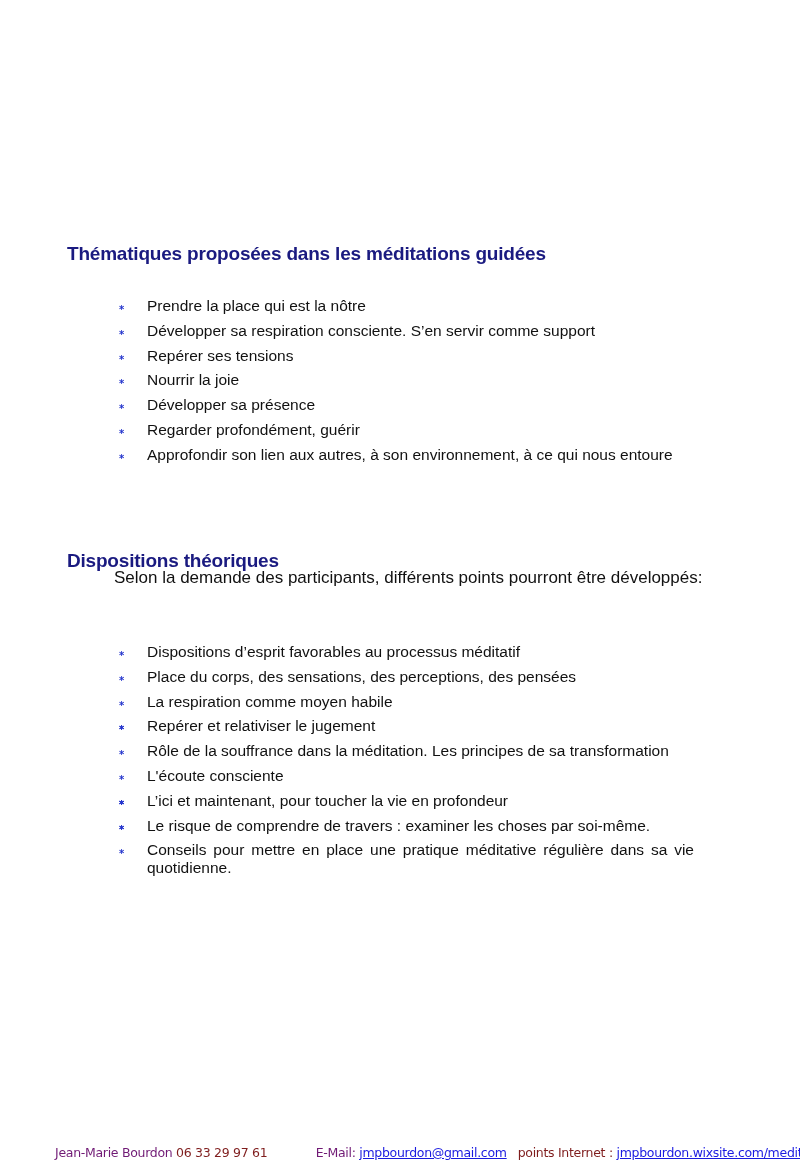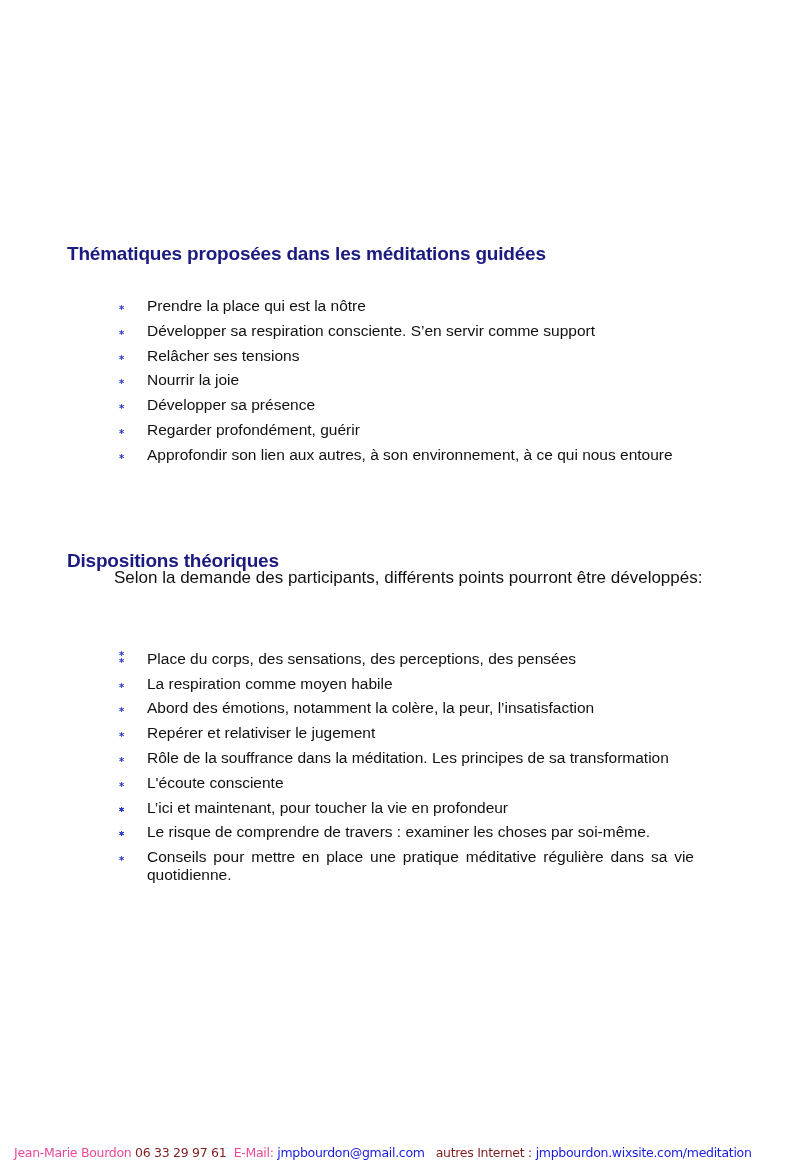"Relâcher ses tensions" span { text: Relâcher -> Repérer }
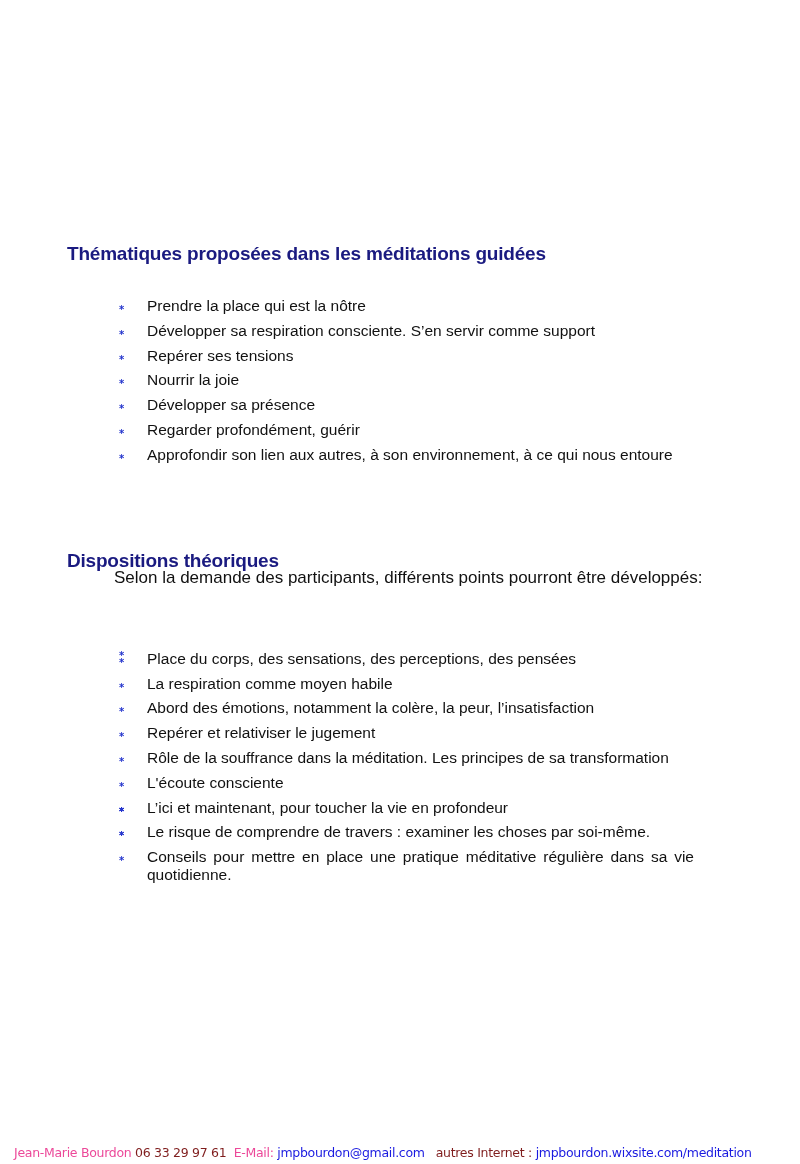"Dispositions d’esprit favorables au" span { html: none -> <span>Dispositions d’esprit favorables au processus méditatif</span> }
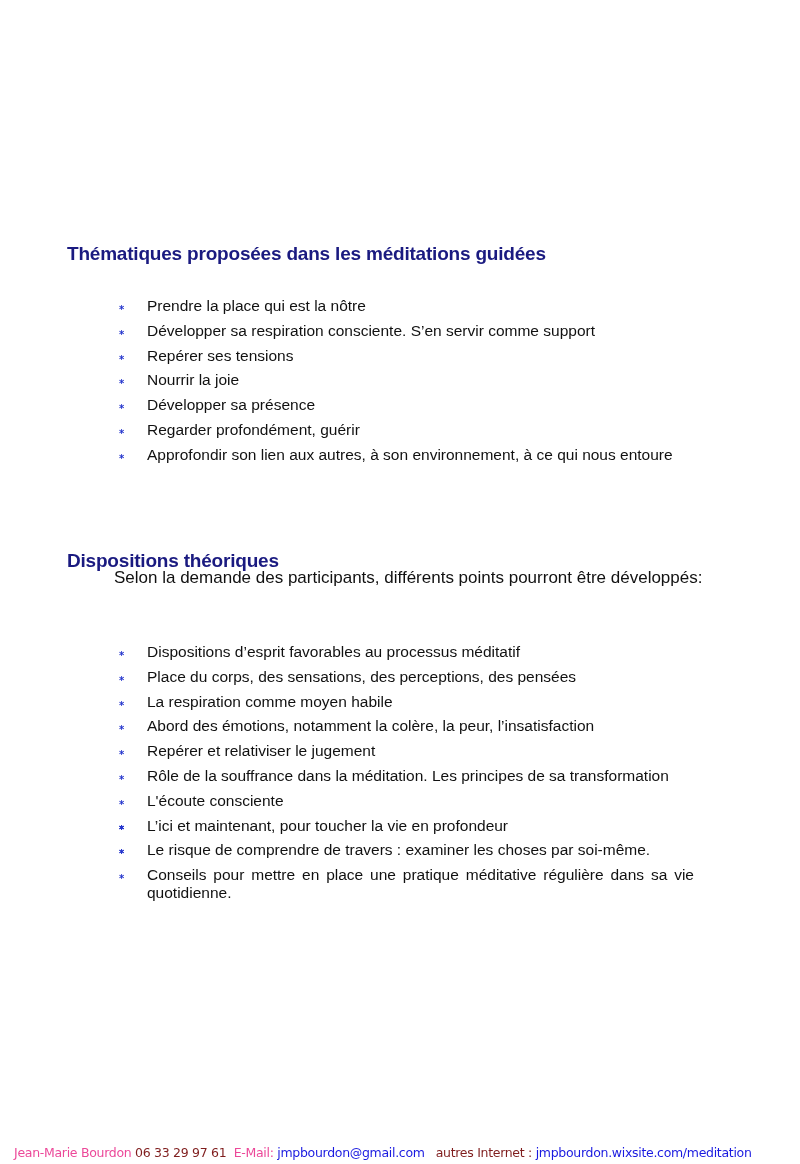"Abord des émotions, notamment la" span { html: <span>Abord des émotions, notamment la colère, la peur, l’insatisfaction</span> -> none }
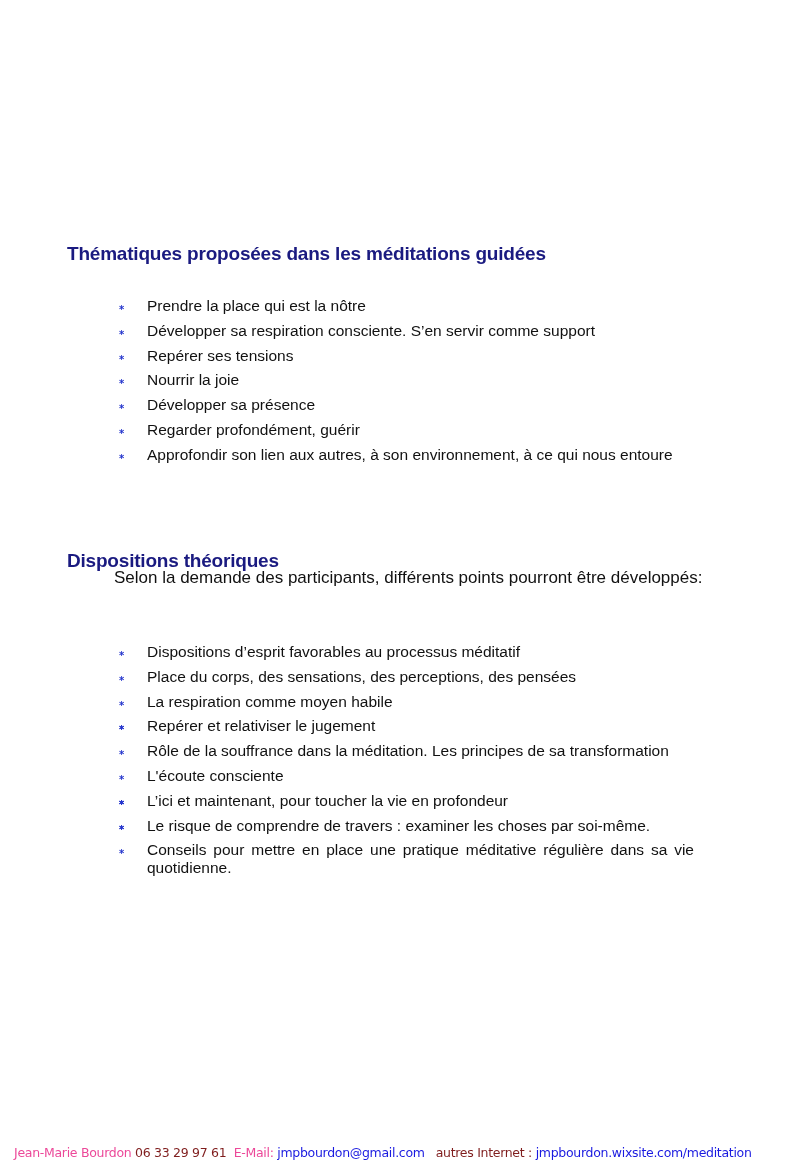"Jean-Marie Bourdon" .footer .name { color: #ec4899 -> #701a75; margin-left: none -> 41px }
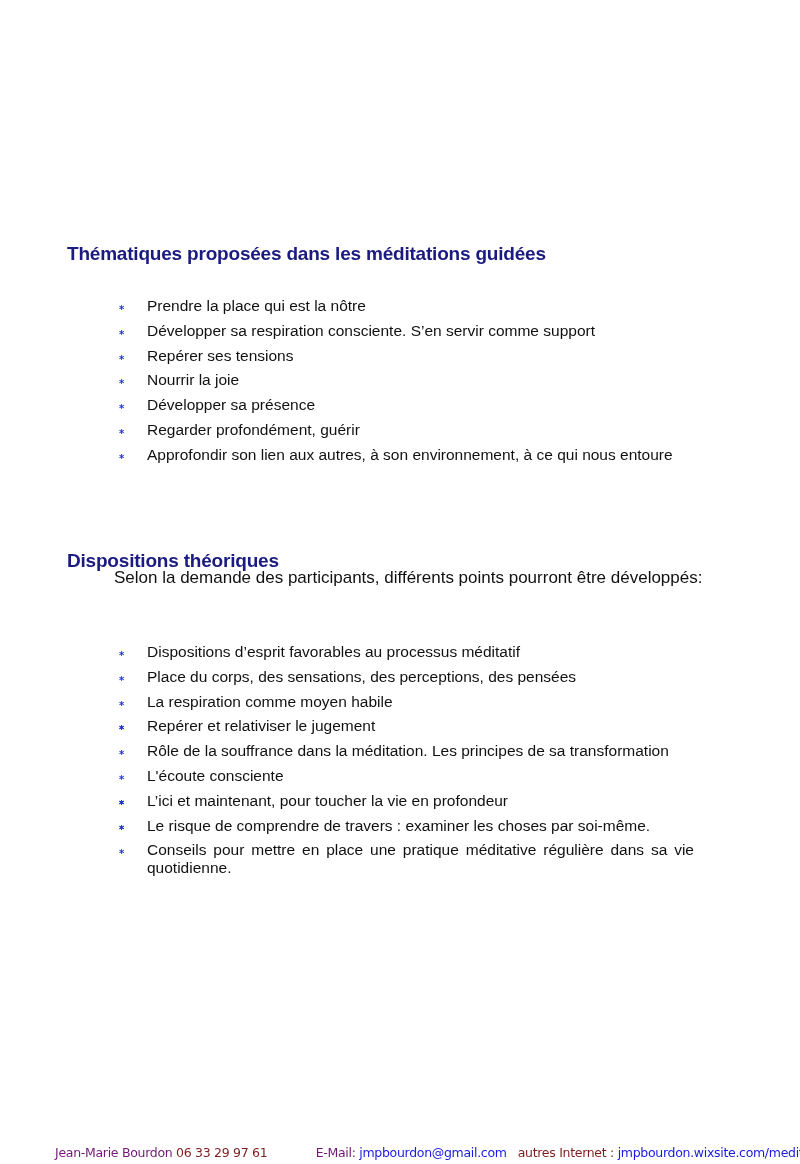"jmpbourdon@gmail.com" .footer a { text-decoration: none -> underline }
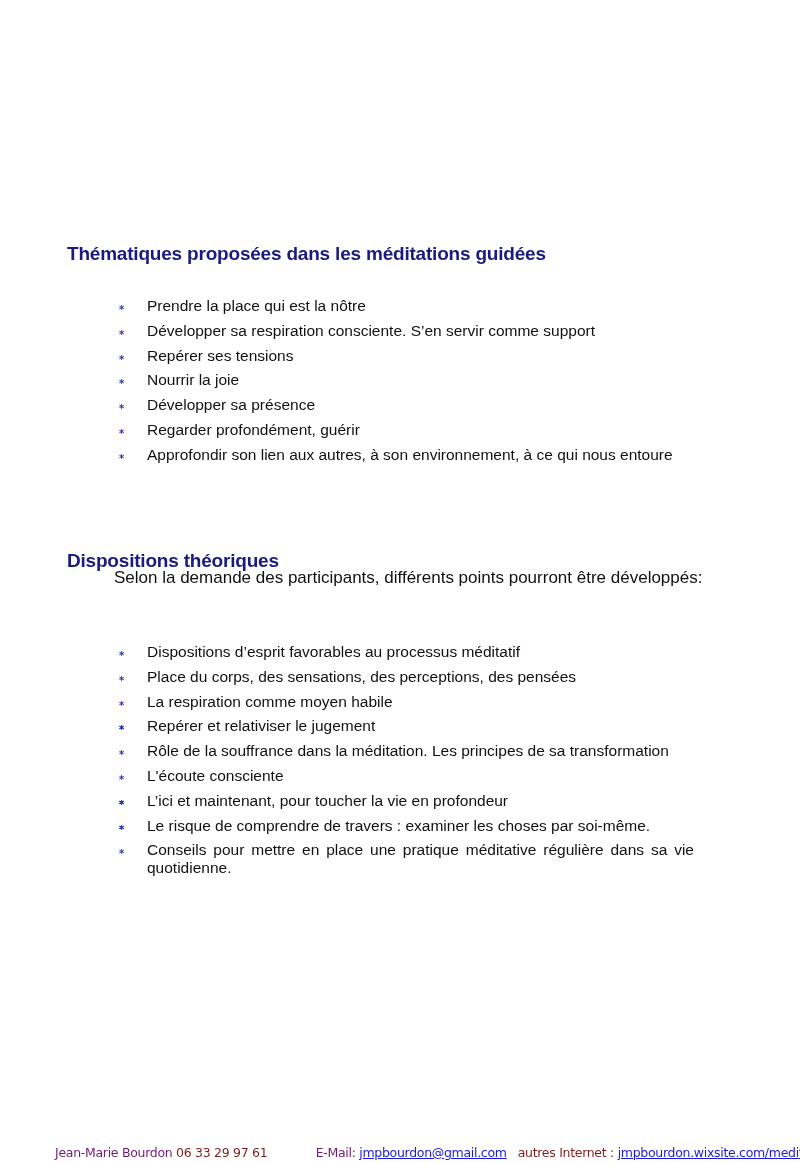"autres Internet :" span.purple { text: autres -> points }
